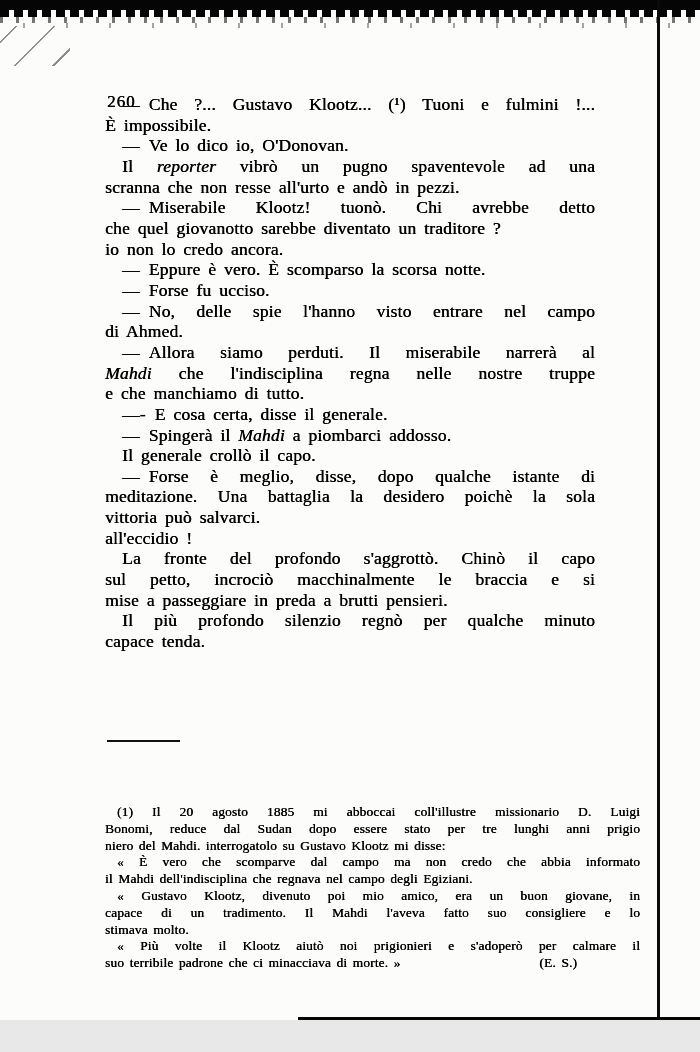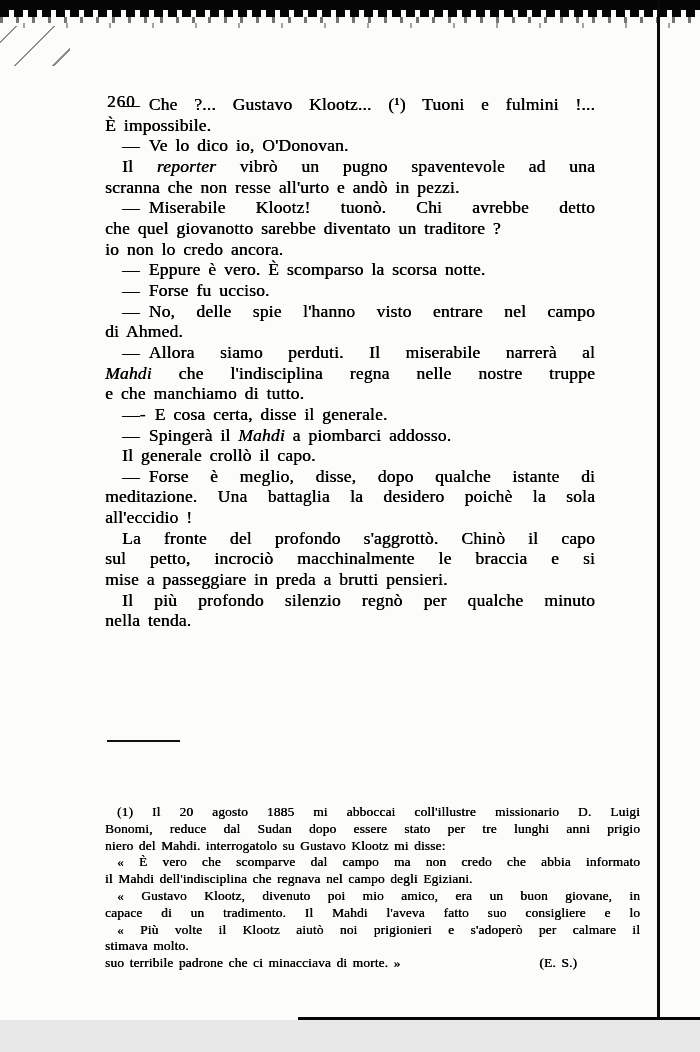"vittoria può salvarci." div.ln { html: none -> <div>vittoria può salvarci.</div> }
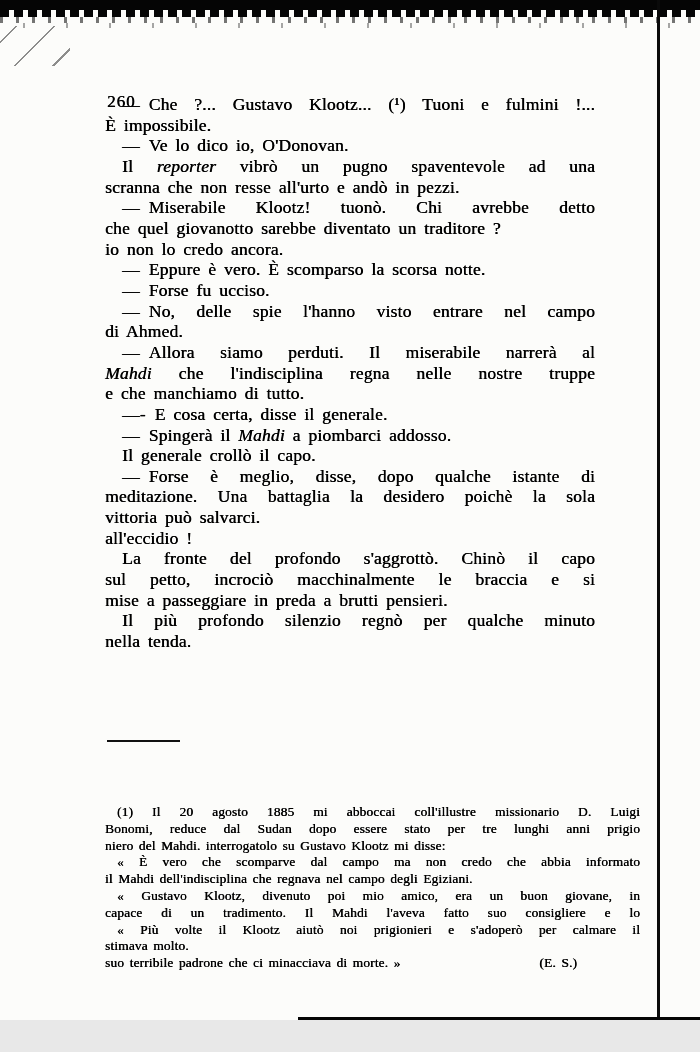"nella tenda." div.ln { text: nella -> capace }
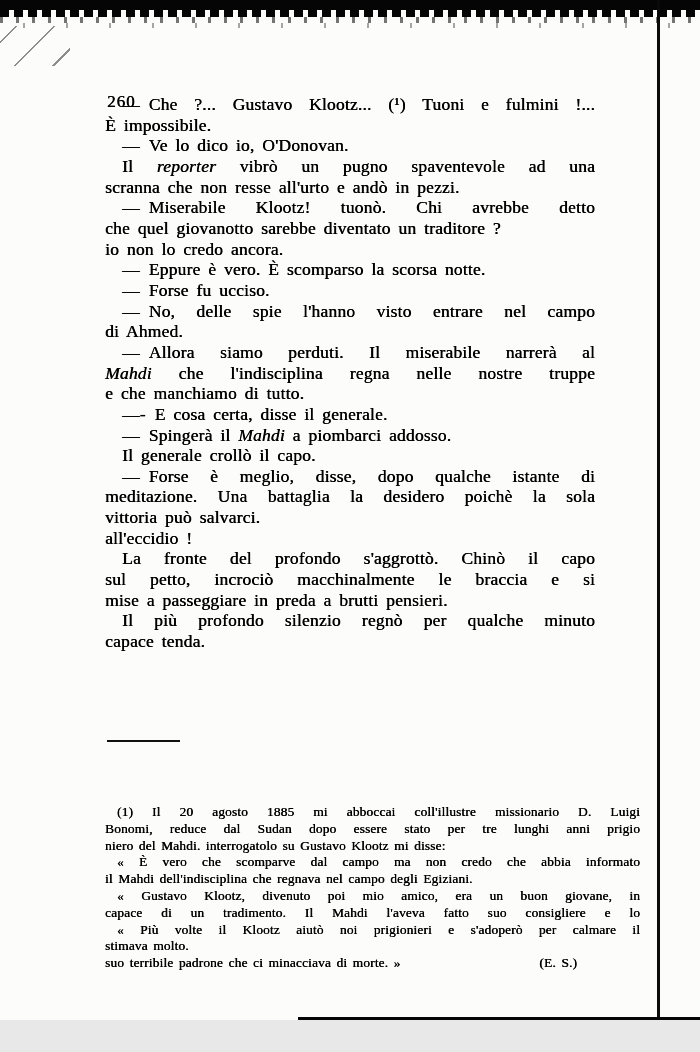"« Più volte il Klootz" div.fln { order: before "stimava molto." -> after "stimava molto." }
